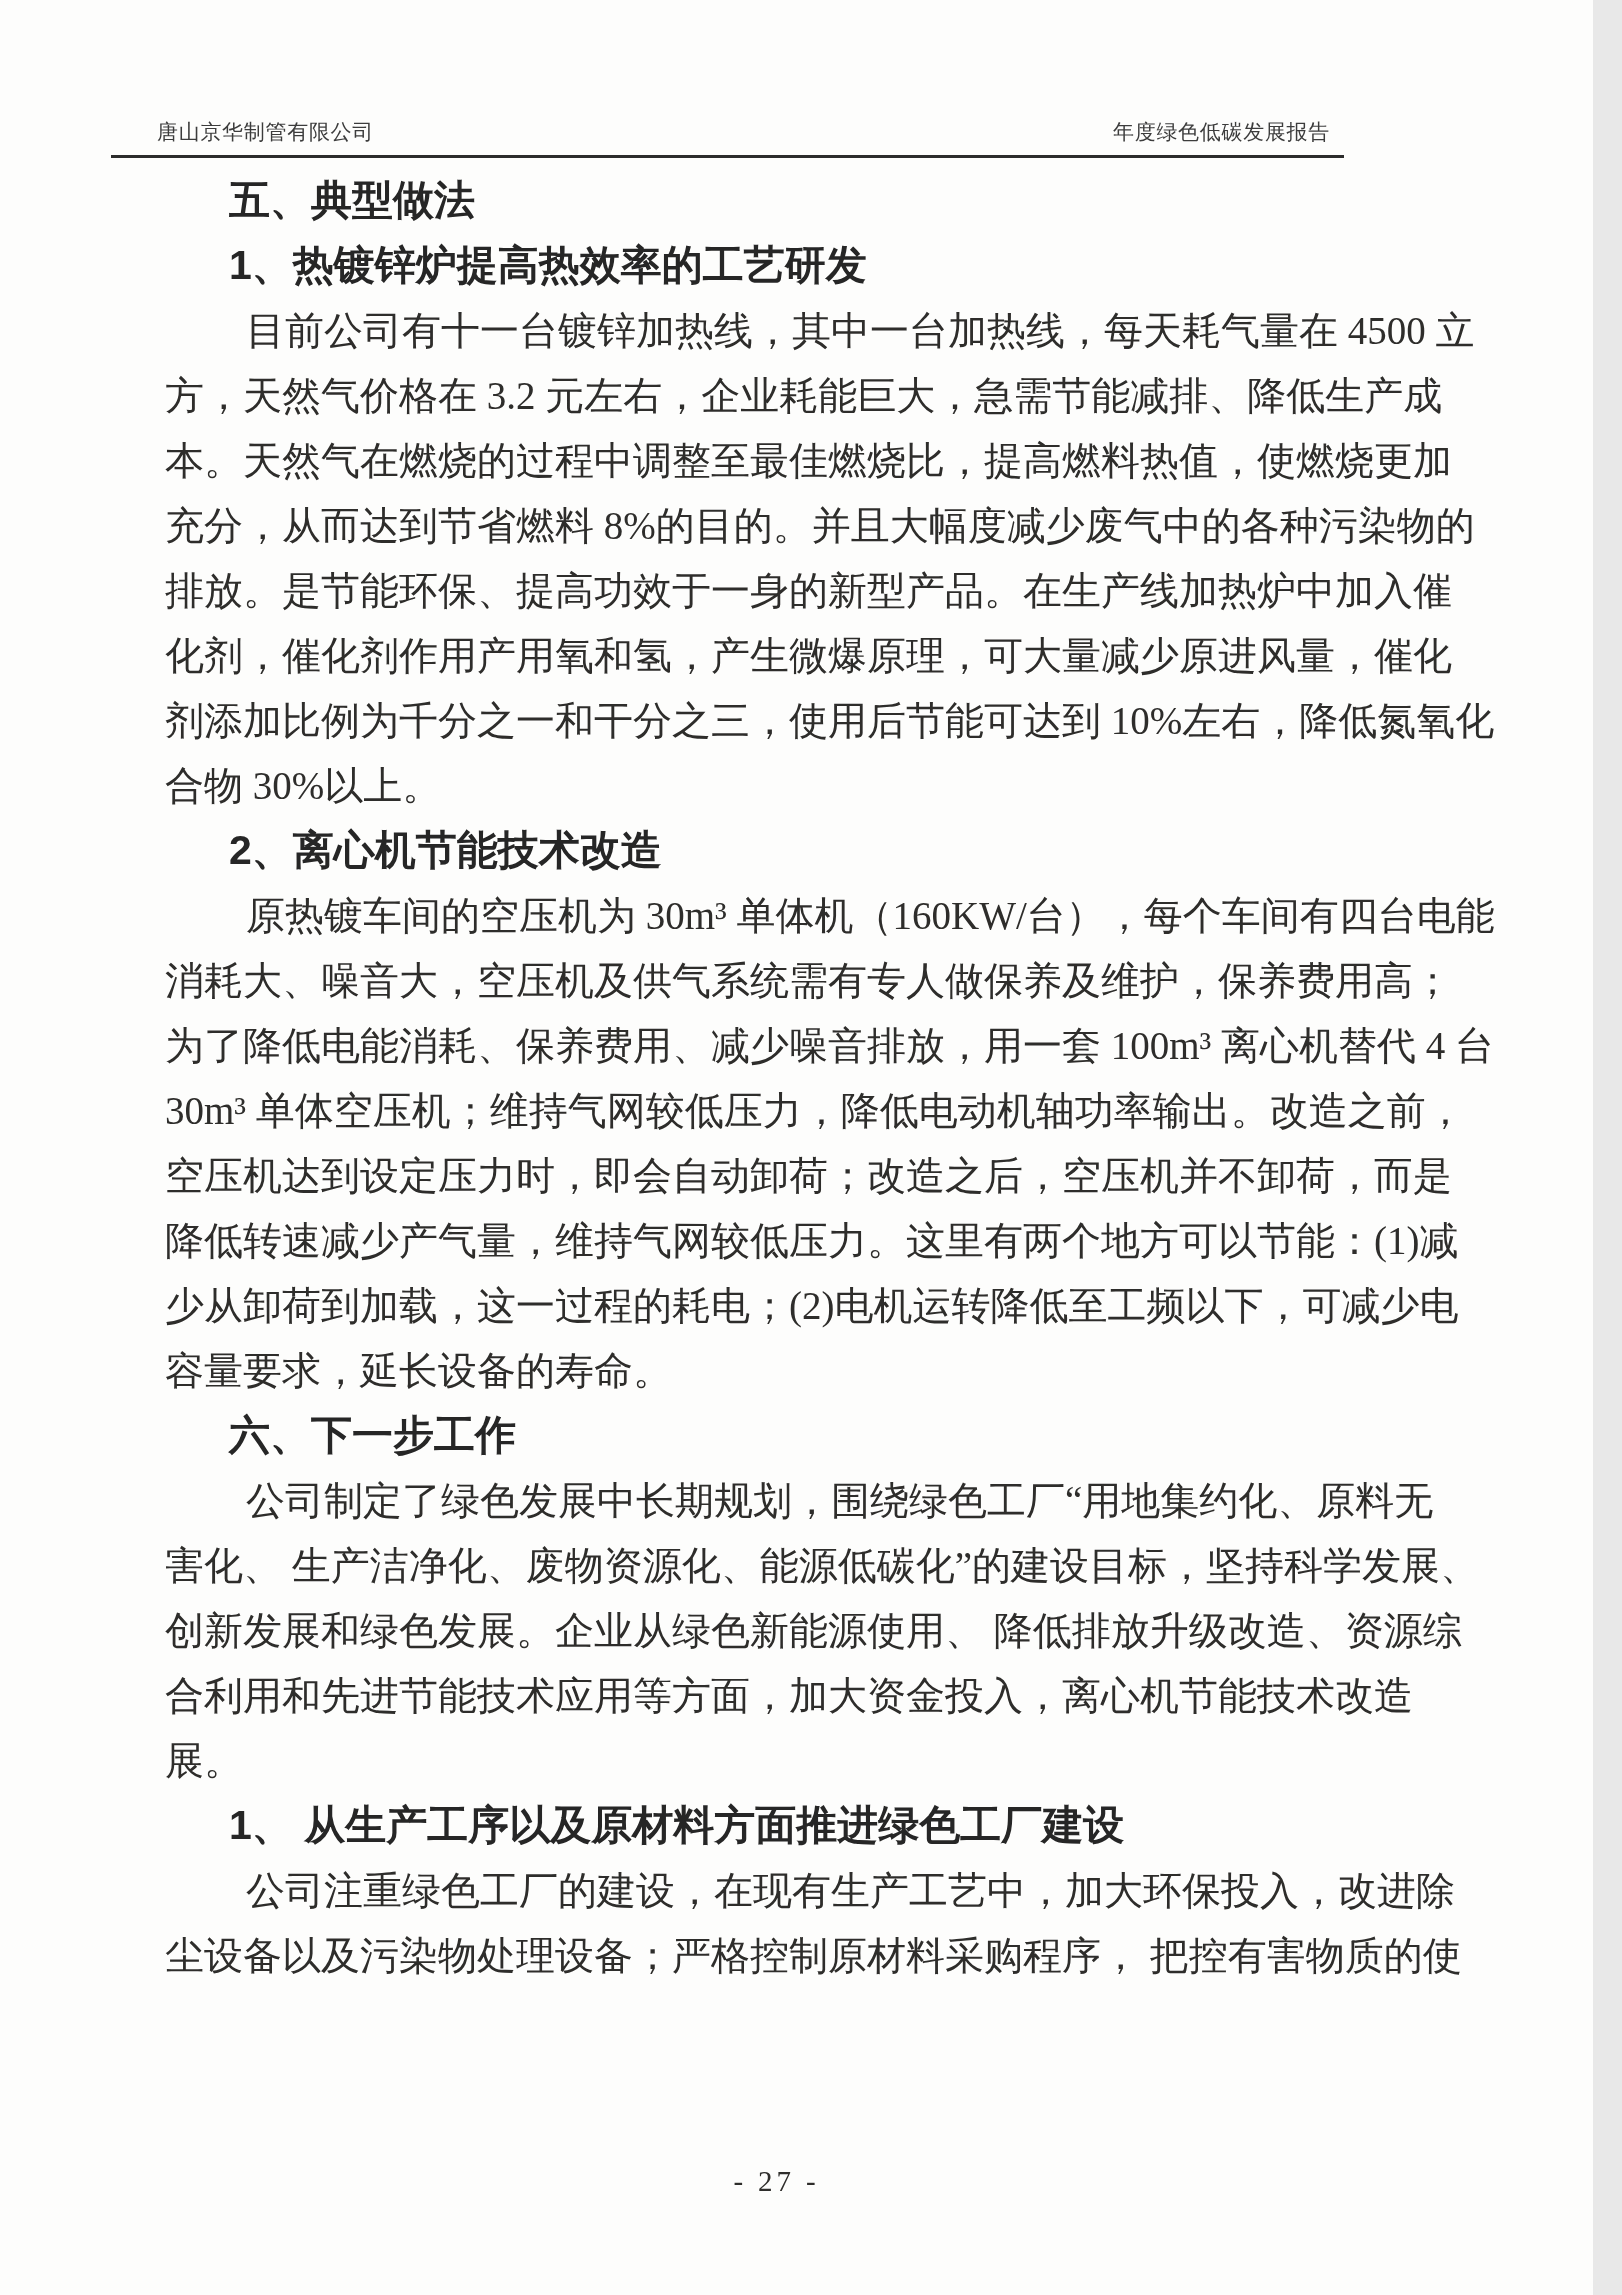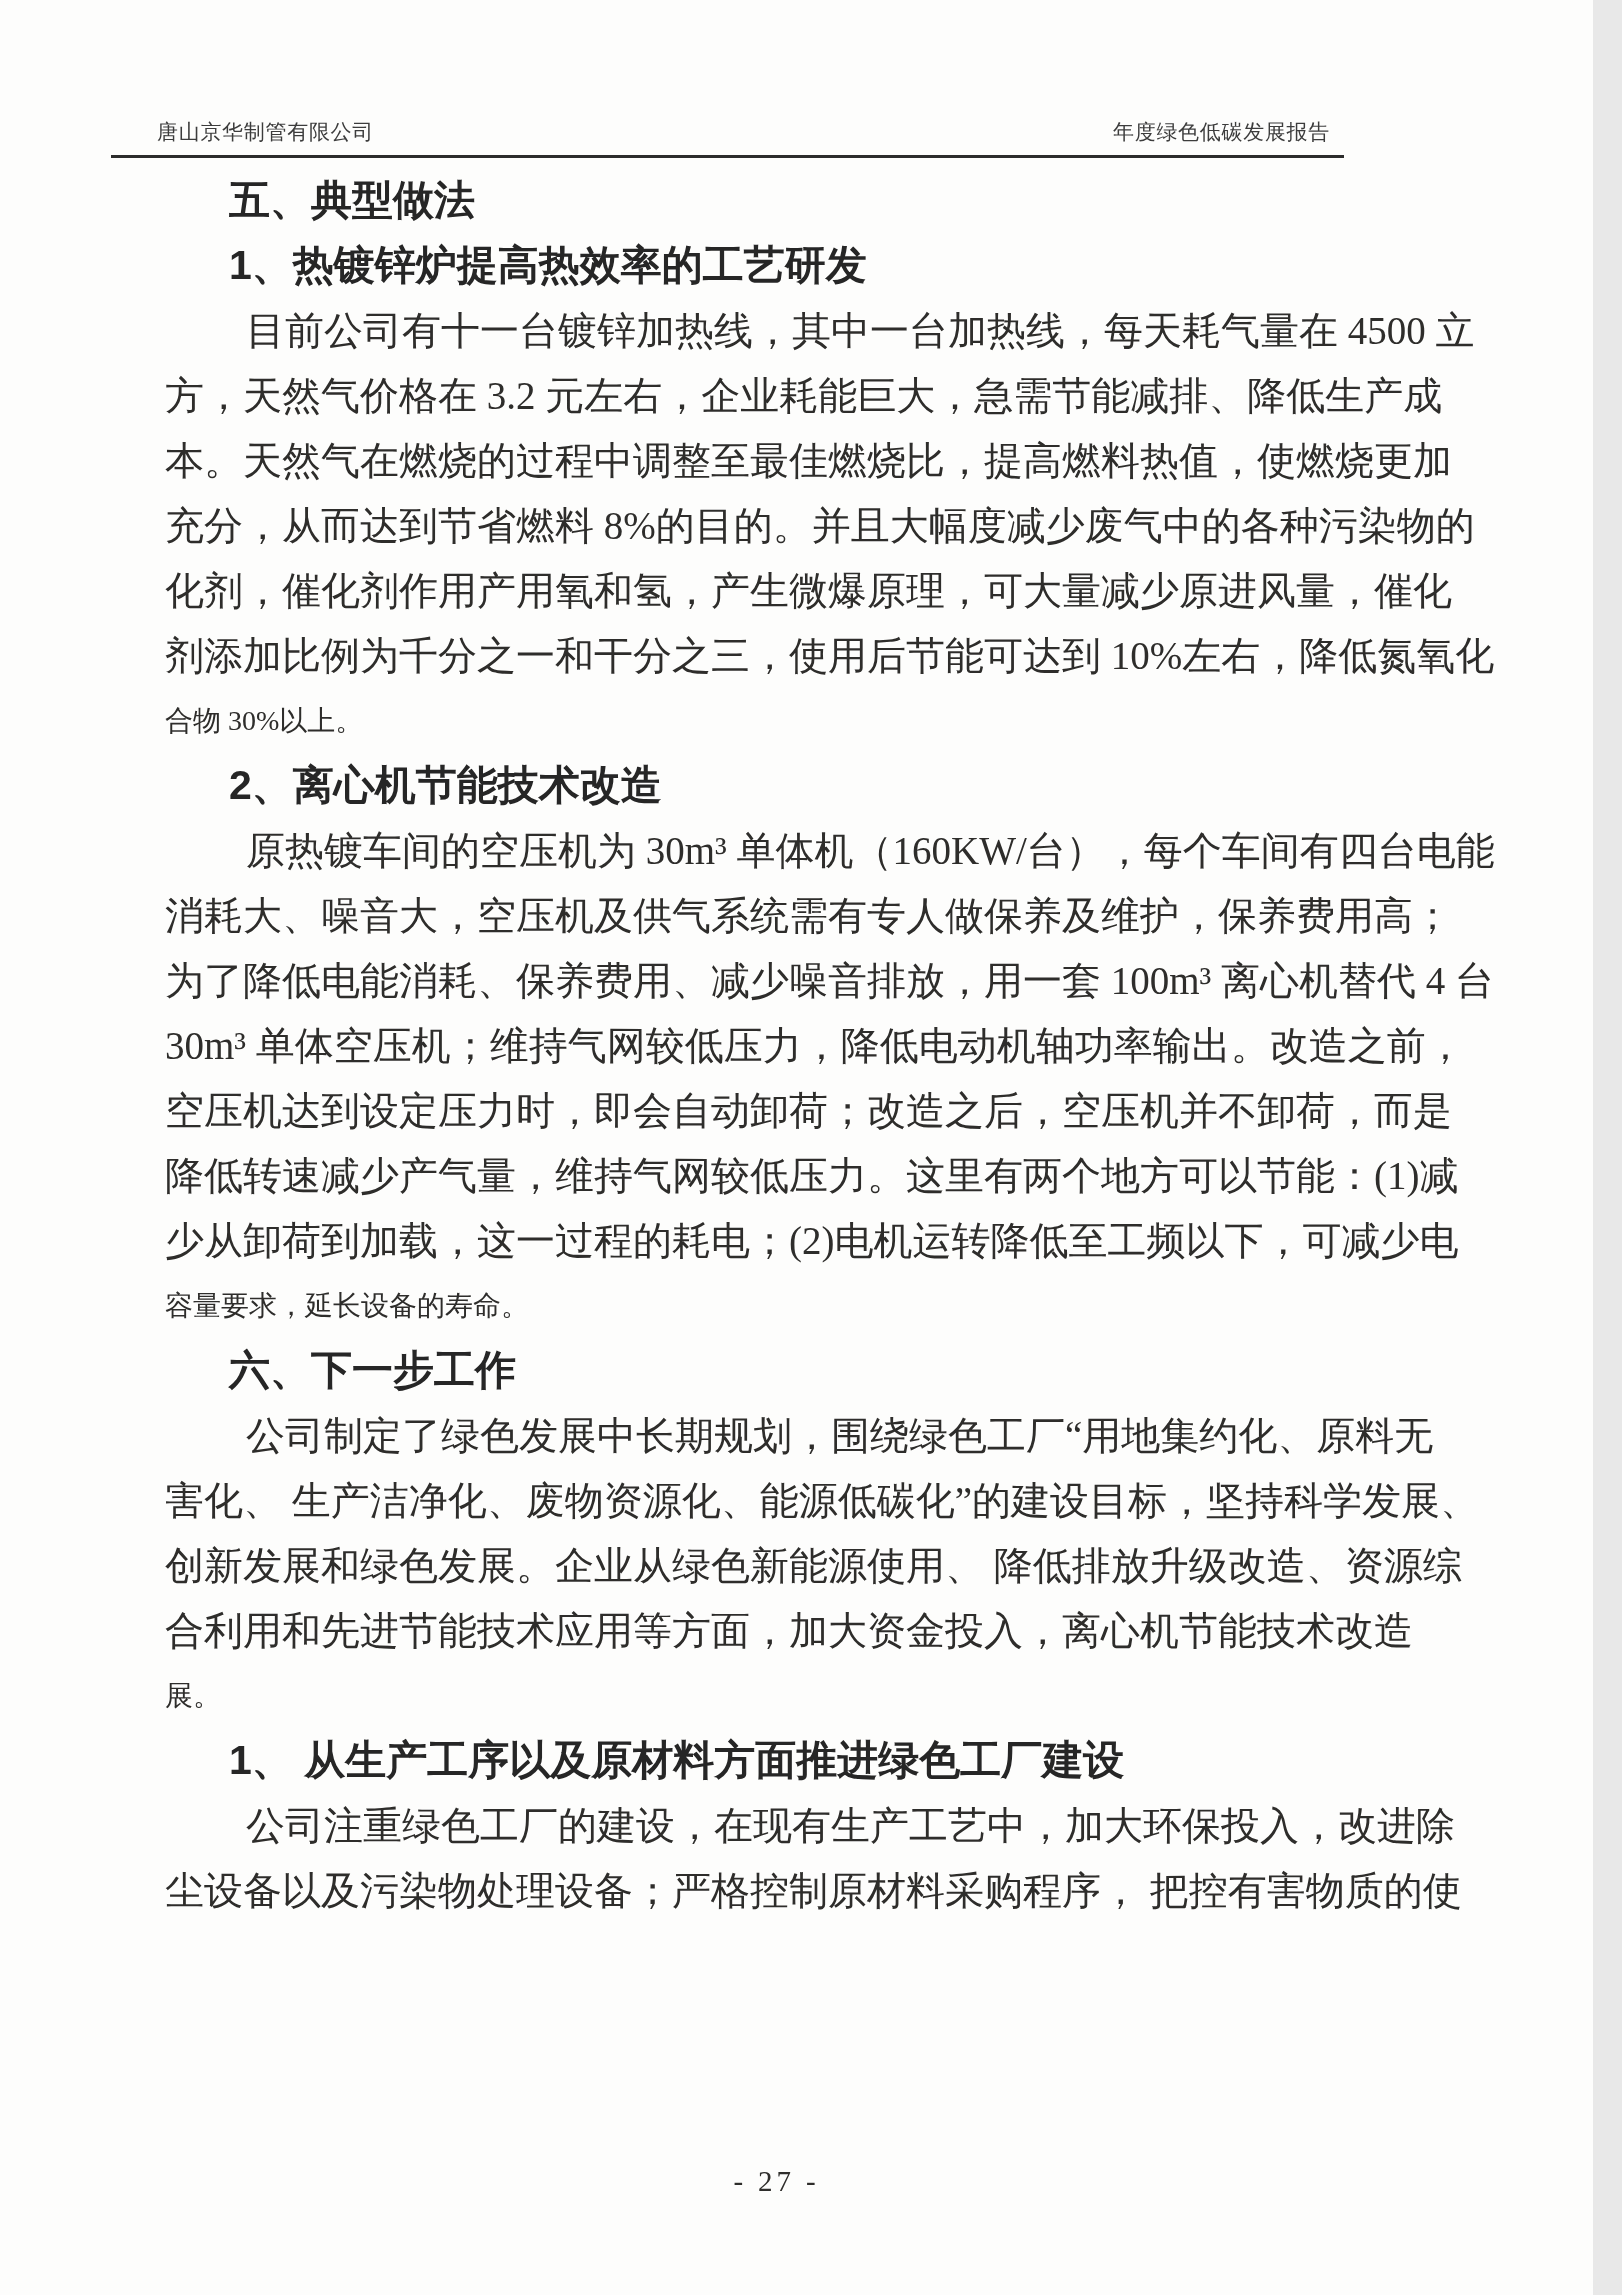"排放。是节能环保、提高功效于一身的新型产品。在生产线加热炉中加入催" div.line { html: none -> <div>排放。是节能环保、提高功效于一身的新型产品。在生产线加热炉中加入催</div> }
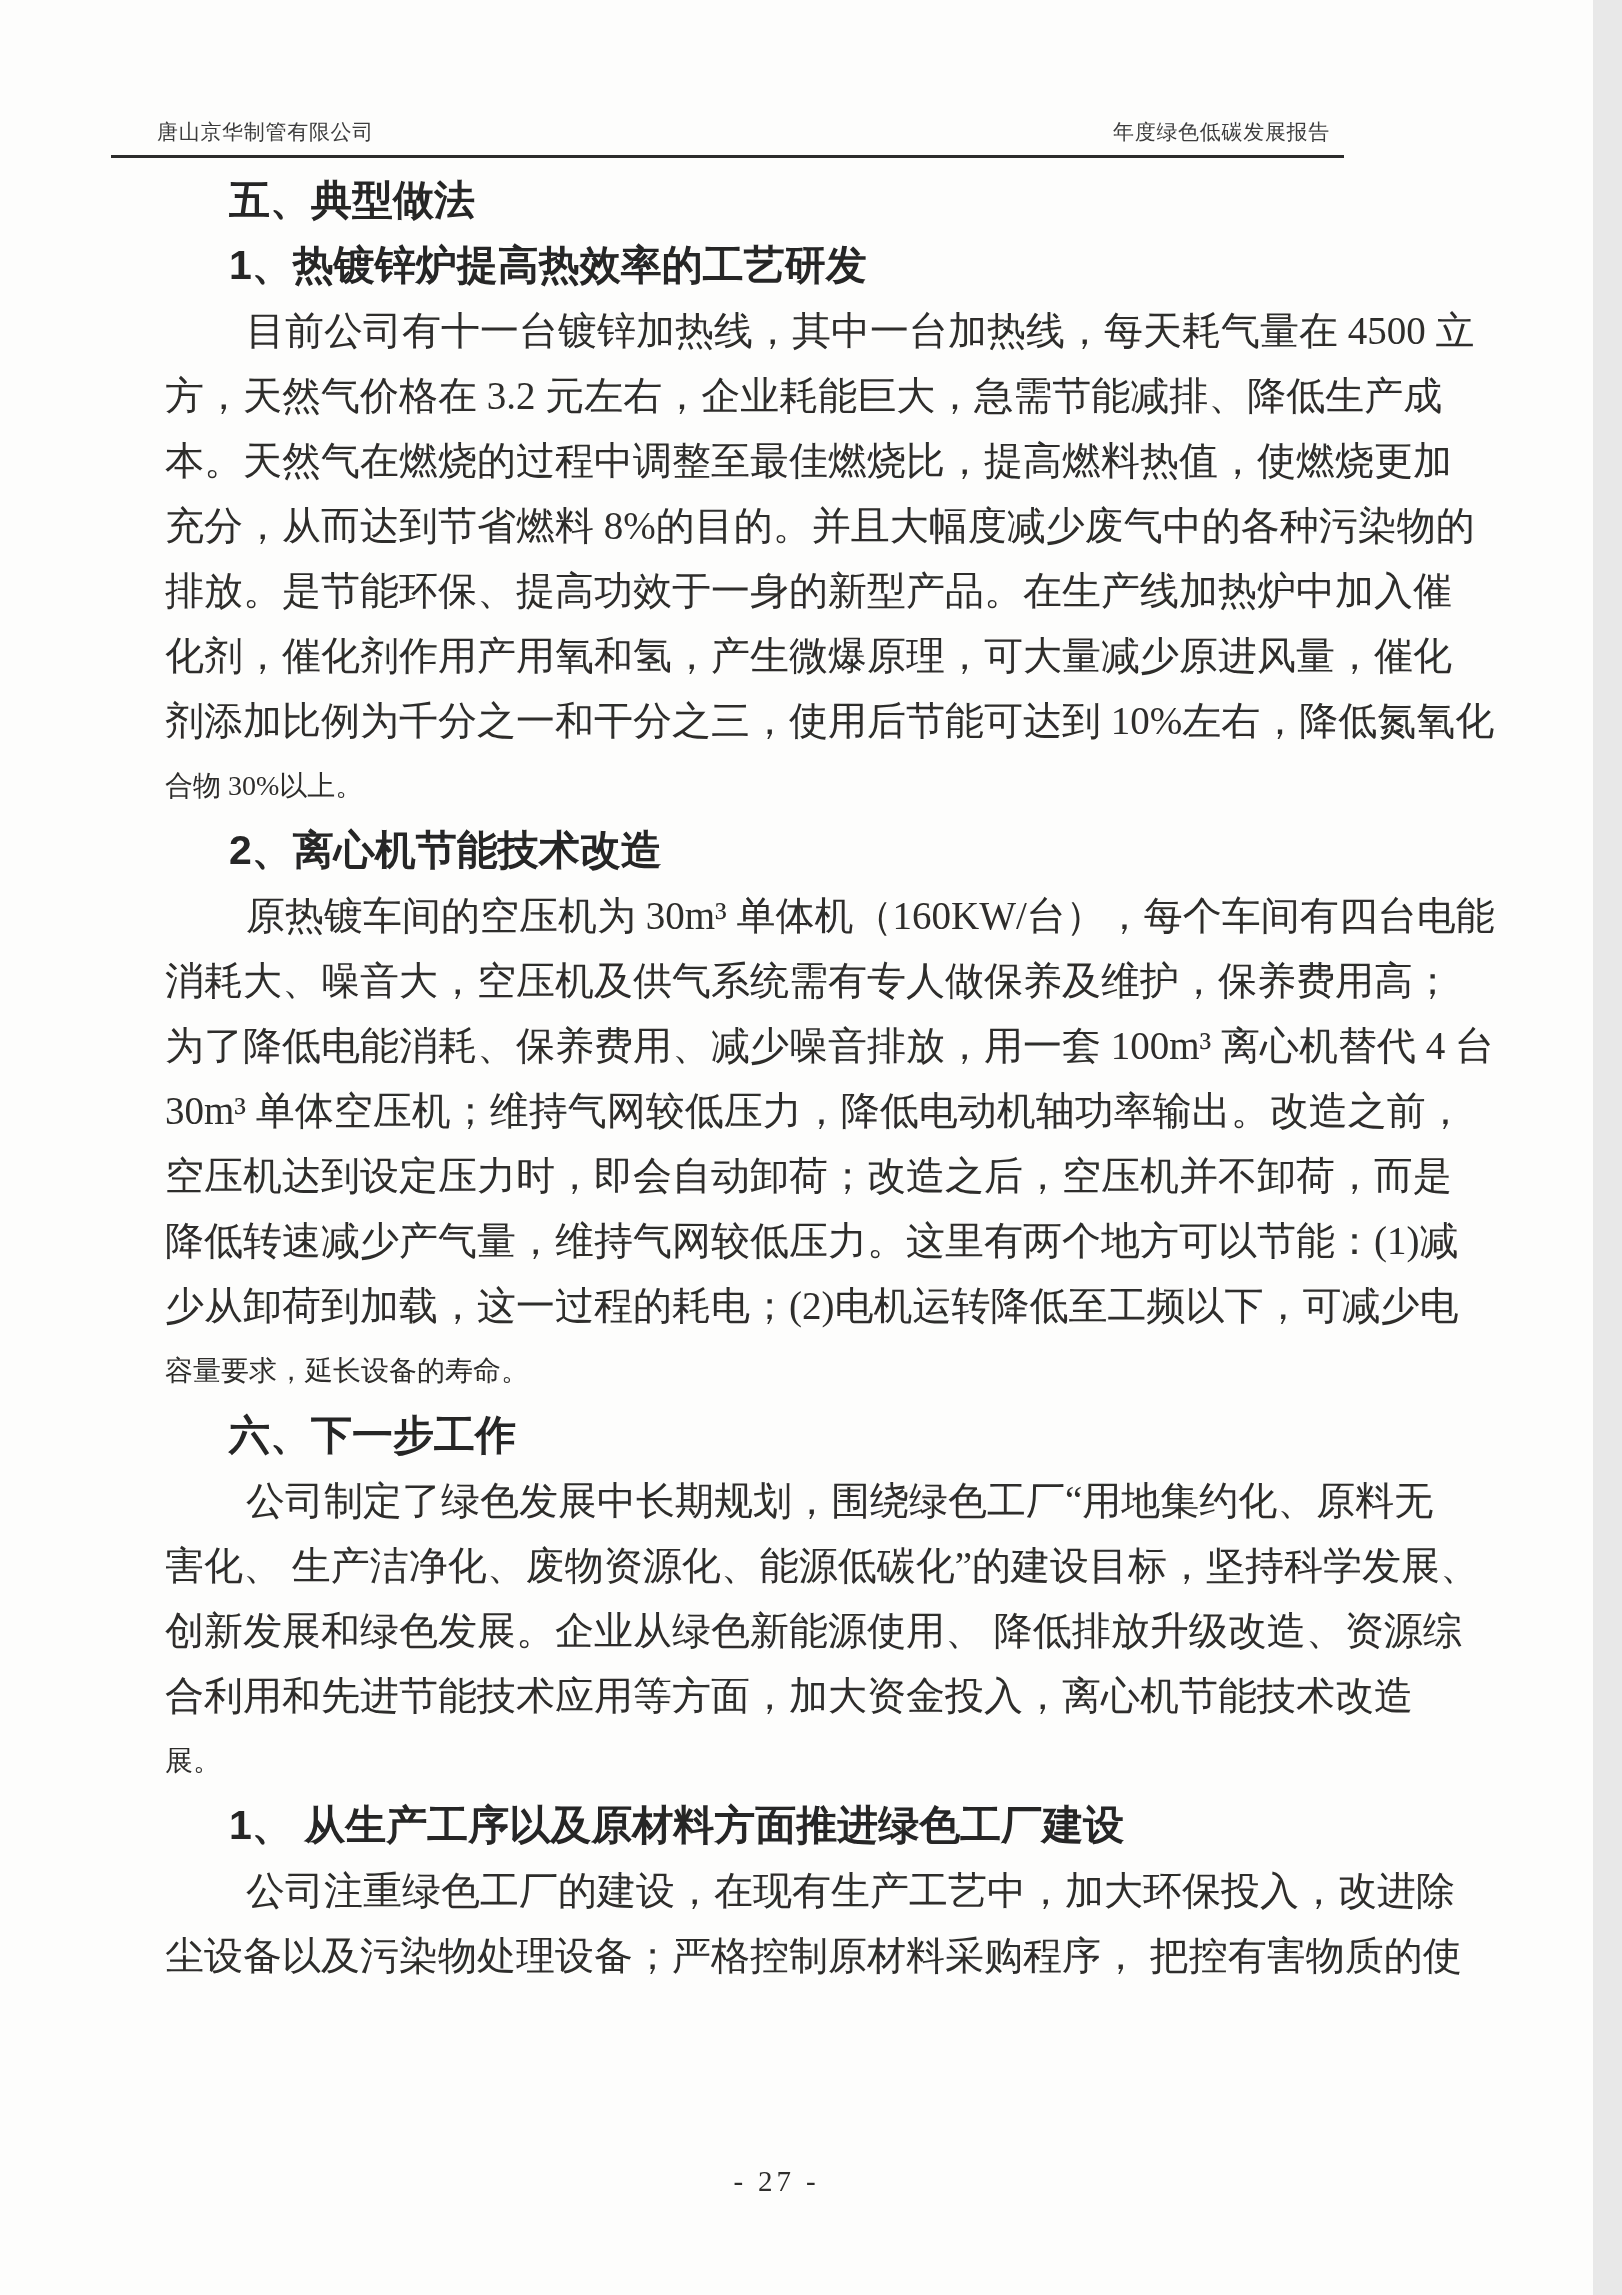"合物 30%以上。" .line-end { font-size: 28px -> 39px }
